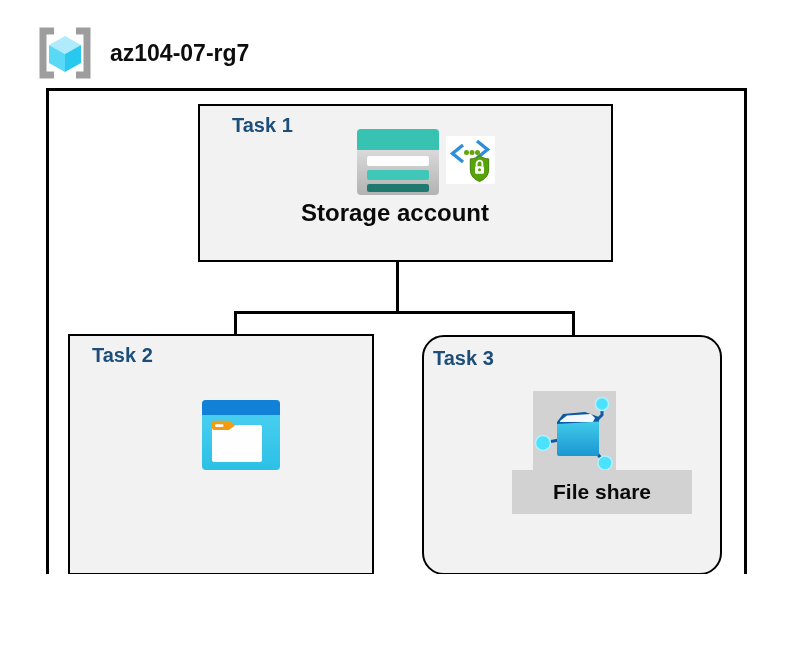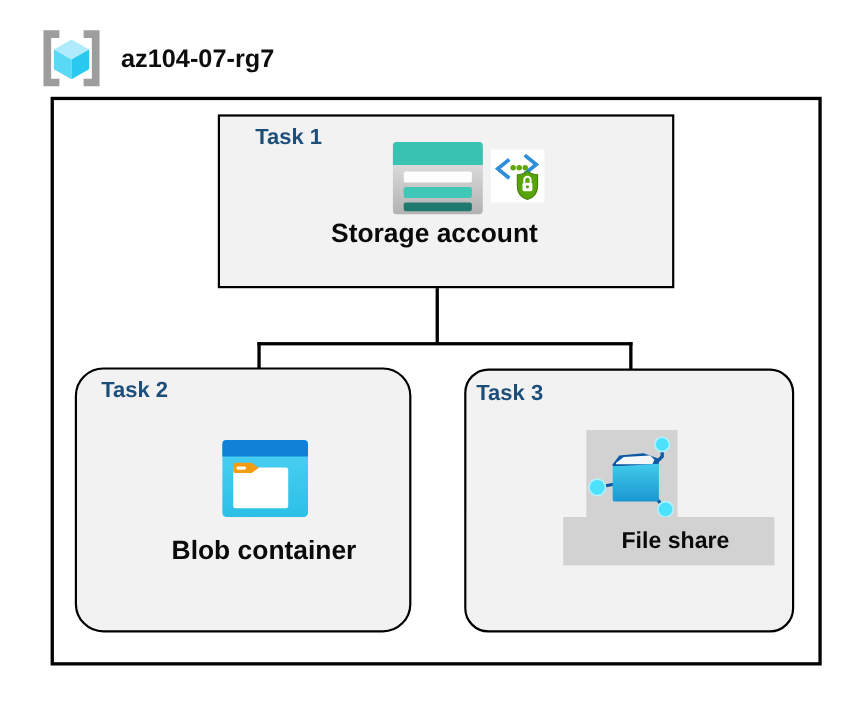"az104-07-rg7" .canvas { height: 647px -> 574px }
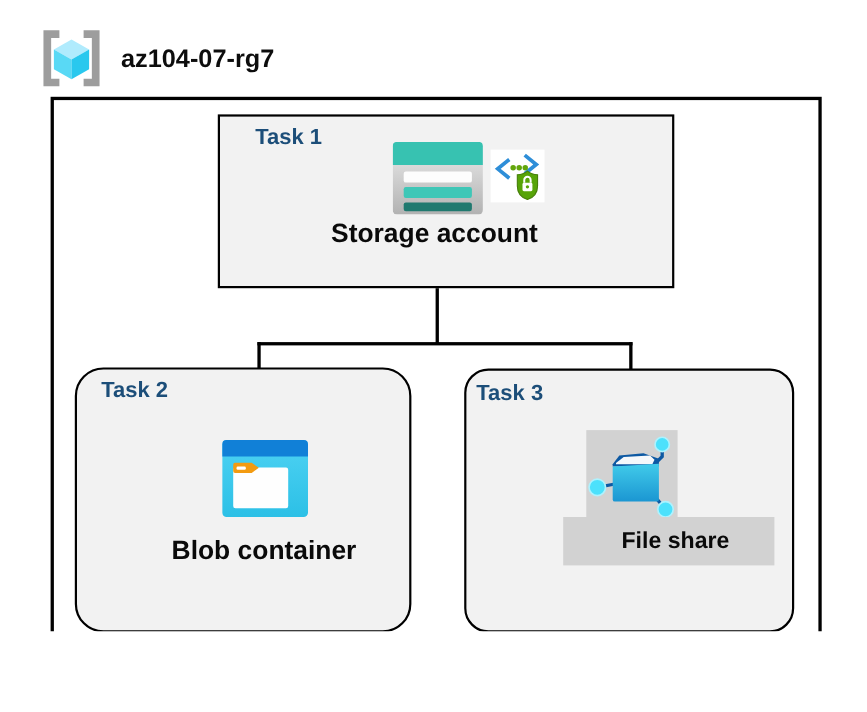"Task 2" .task2 { border-radius: 26px -> none }
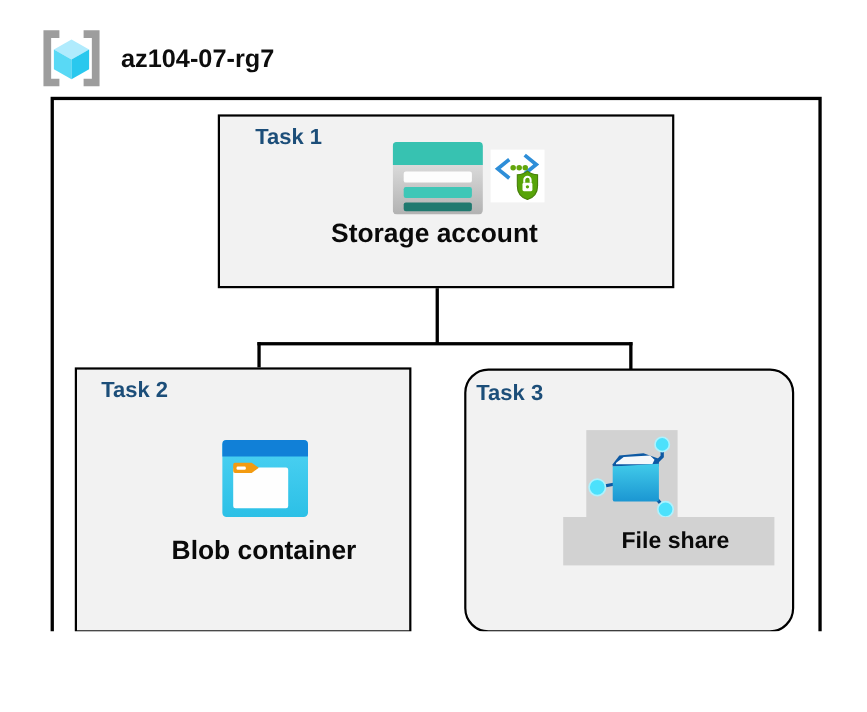"Blob container" div.resource-label { html: <div>Blob container</div> -> none }
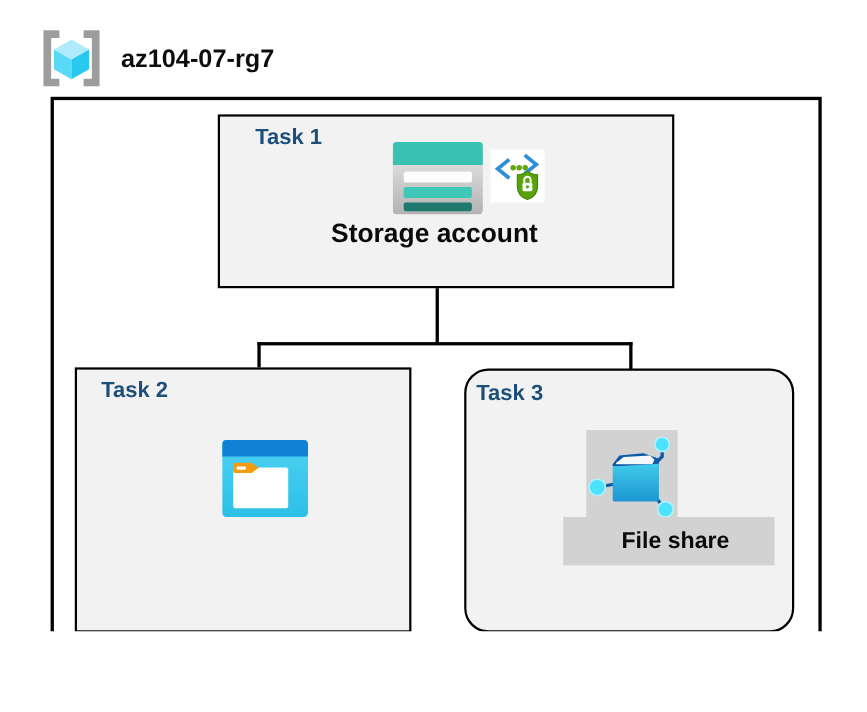"File share" .fs-label-bg { padding-left: 12px -> none }
